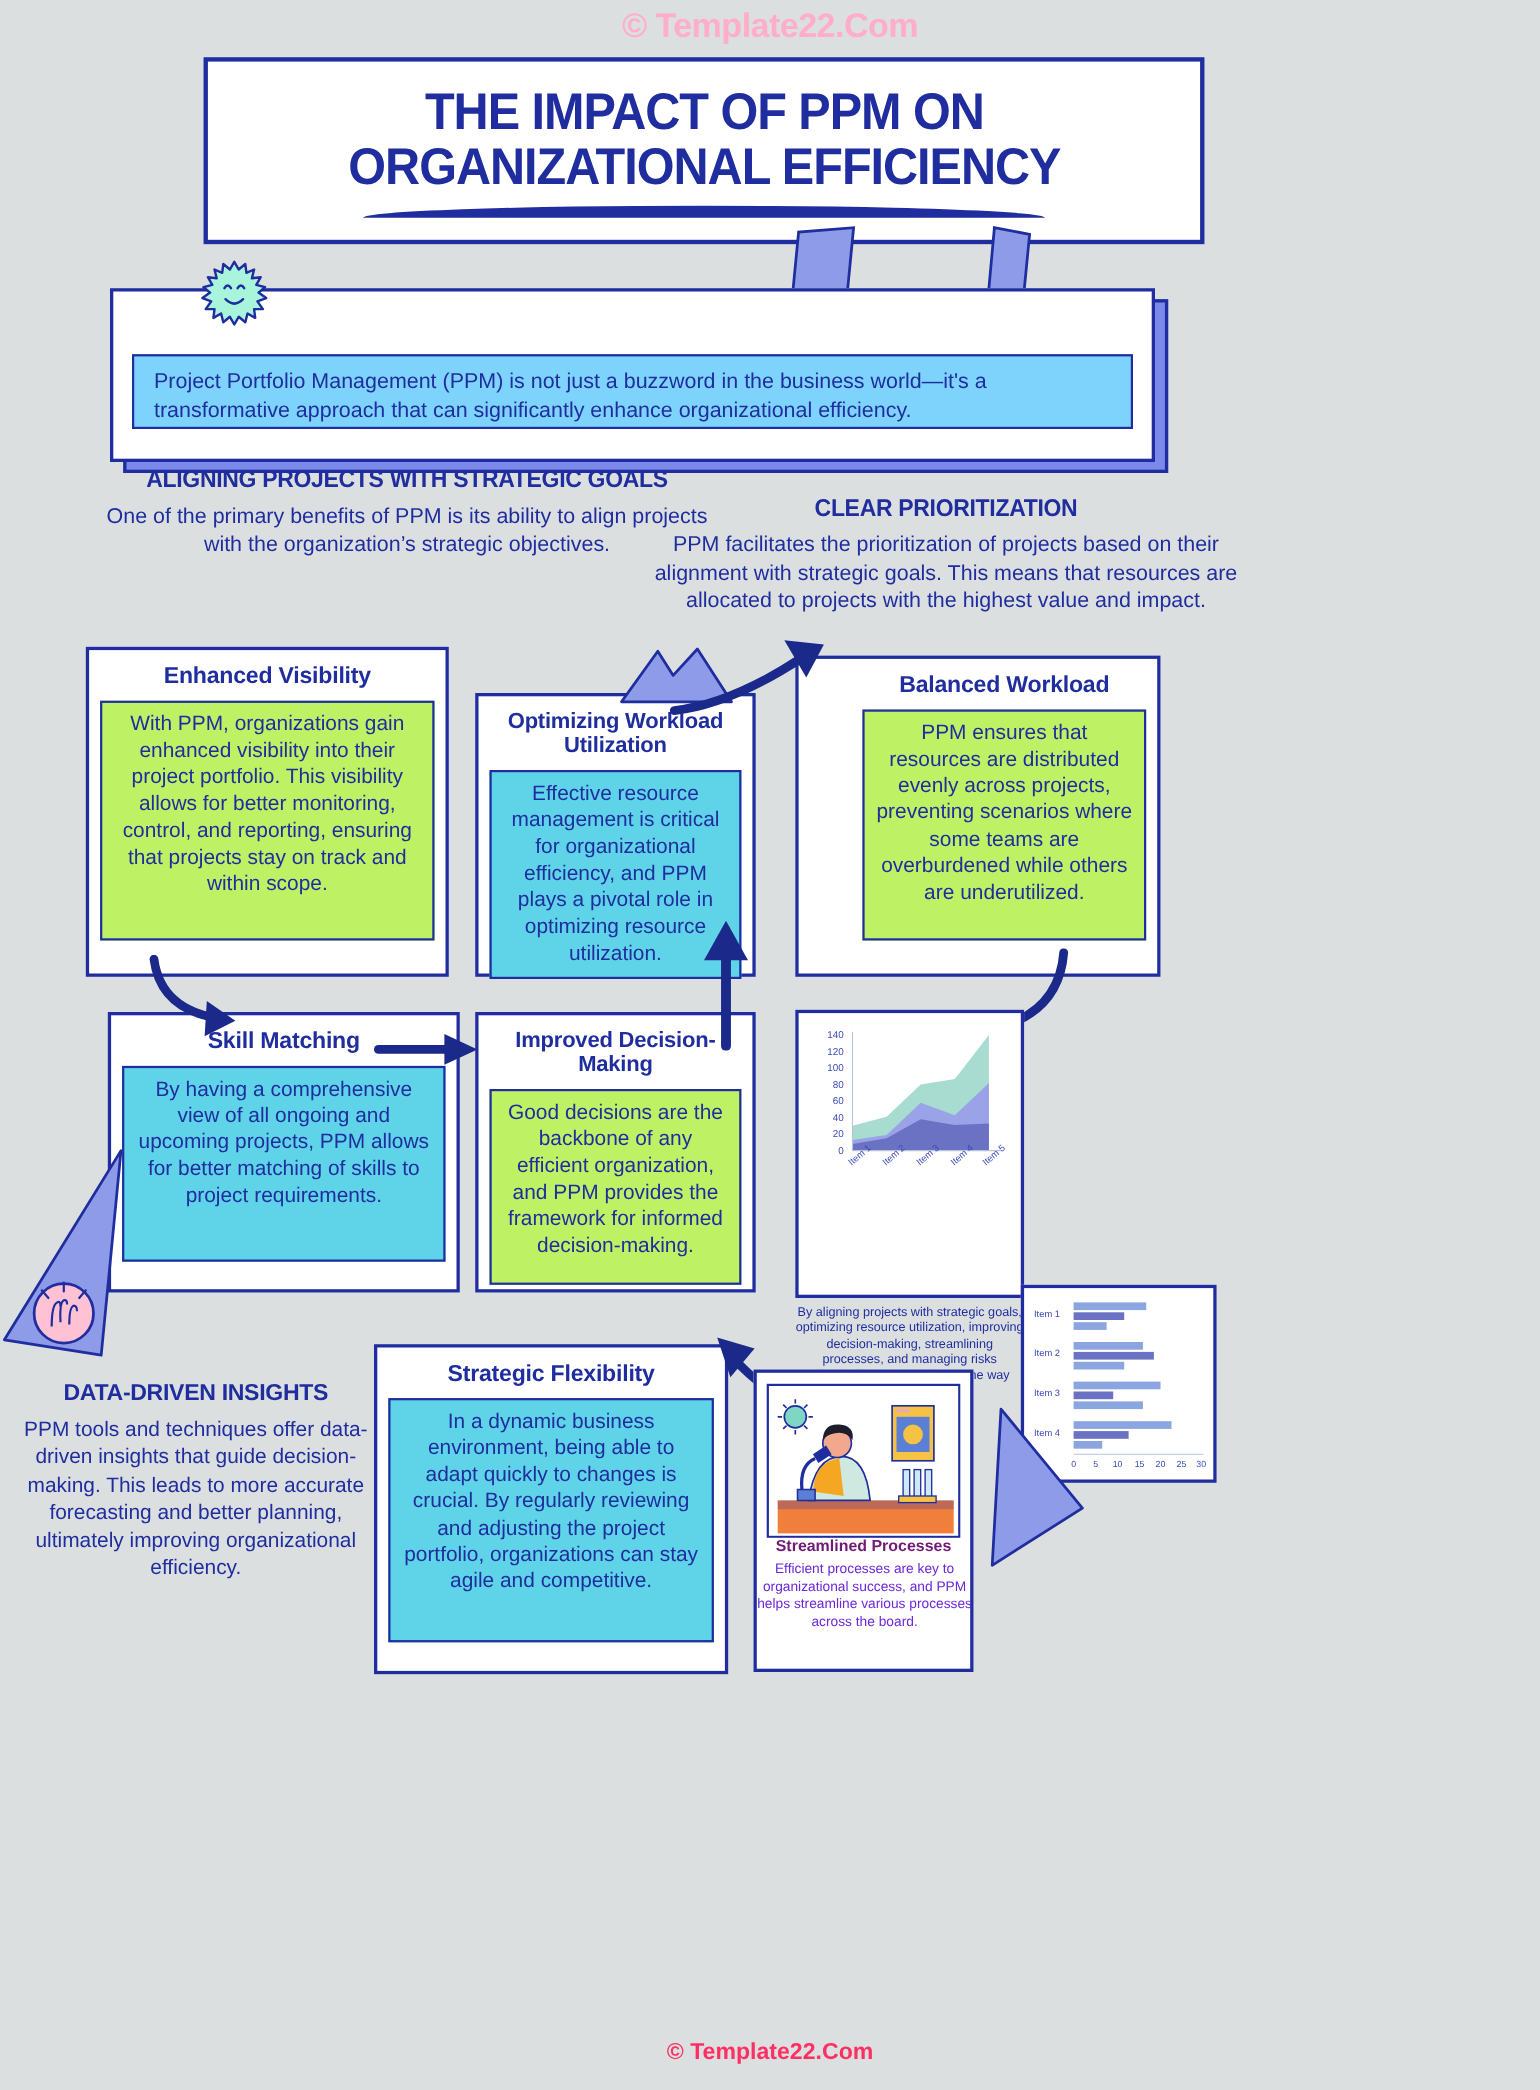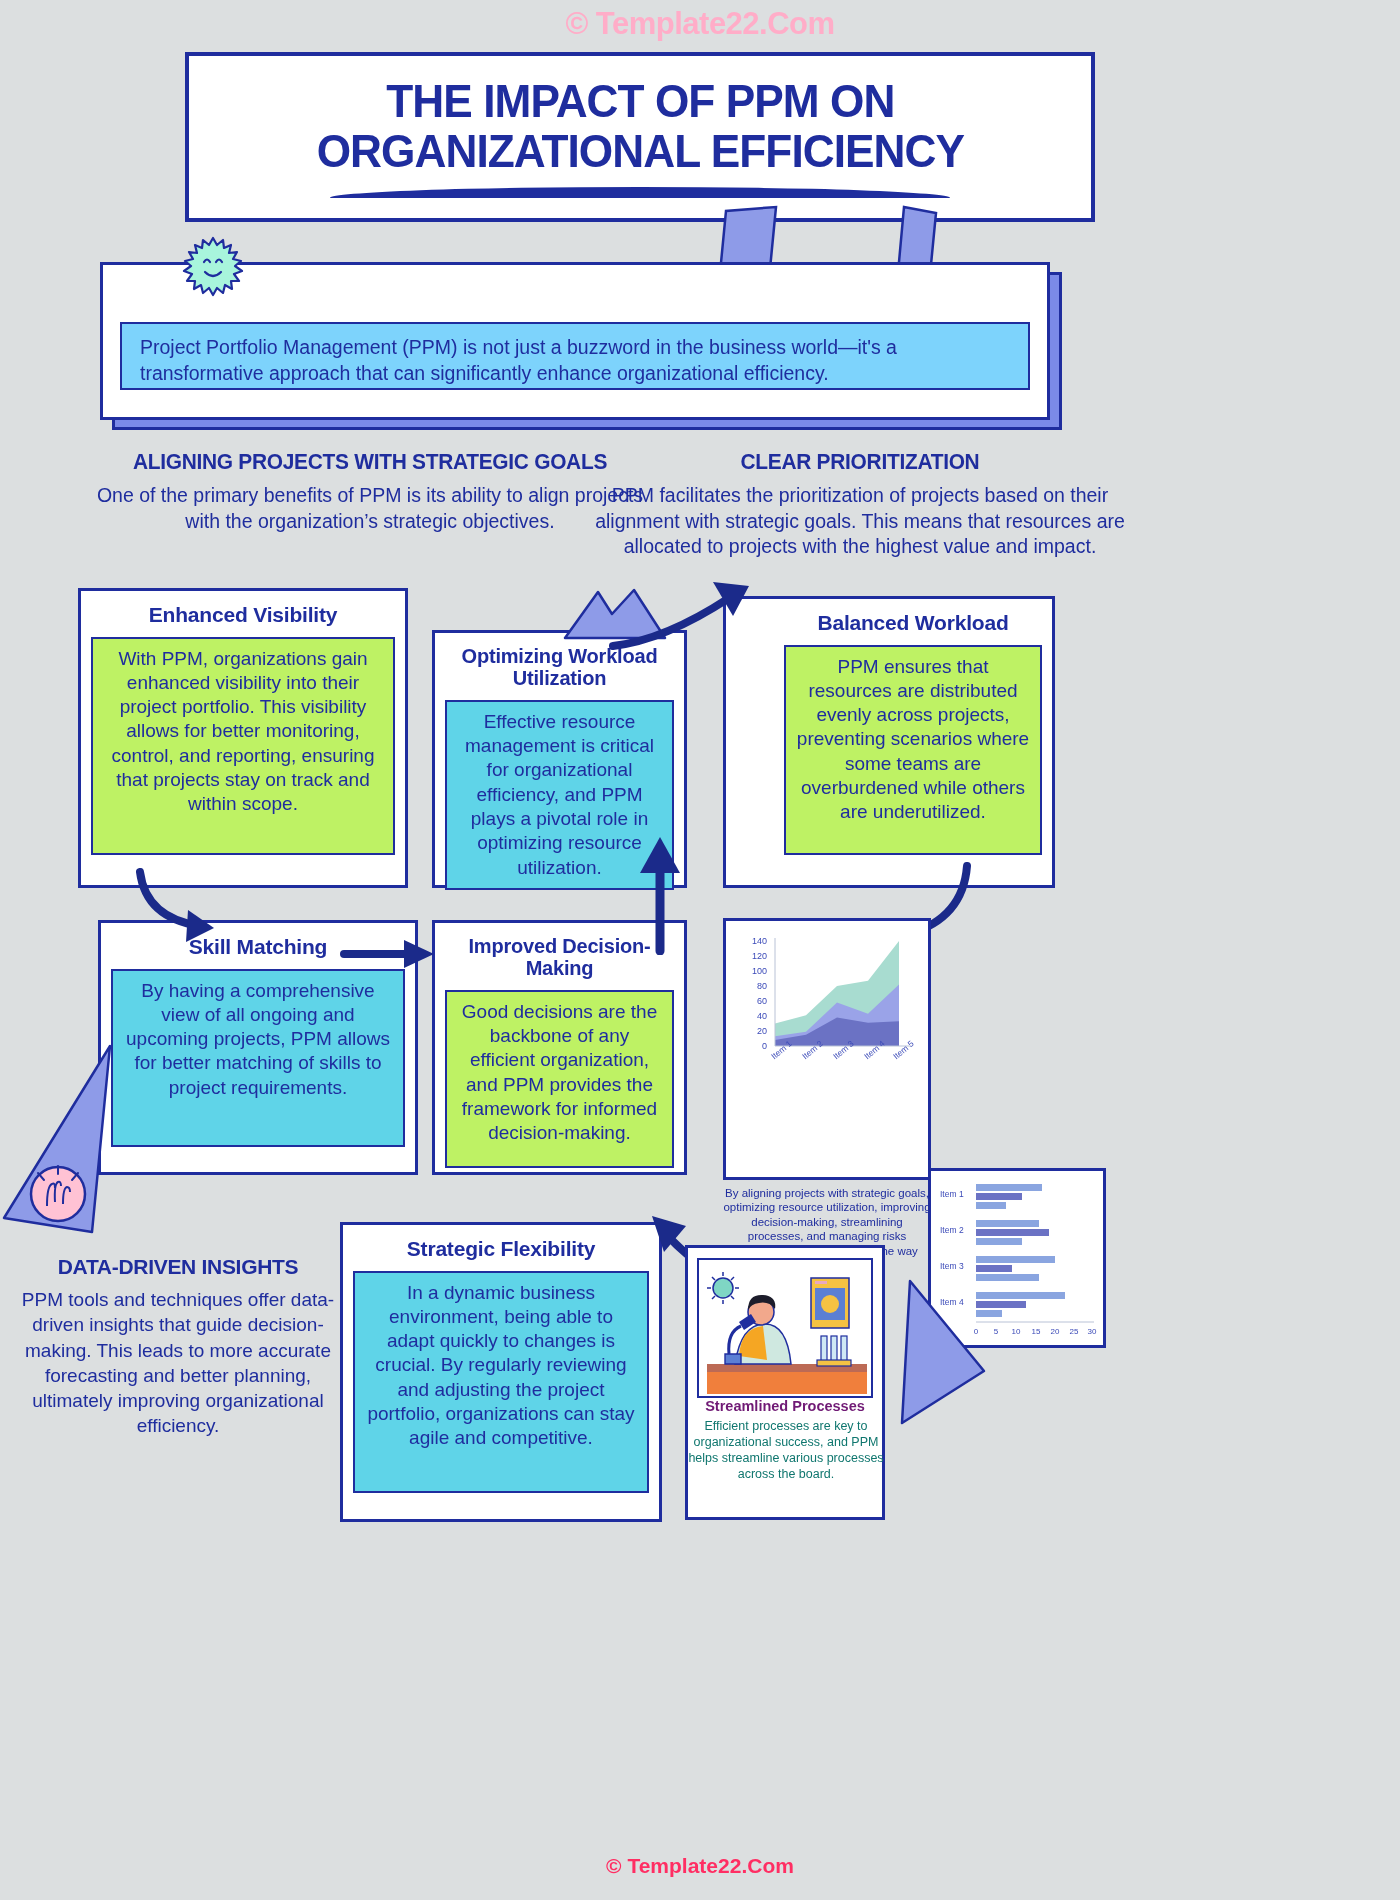"ALIGNING PROJECTS WITH STRATEGIC GOALS" .sec-left { top: 449px -> 423px }
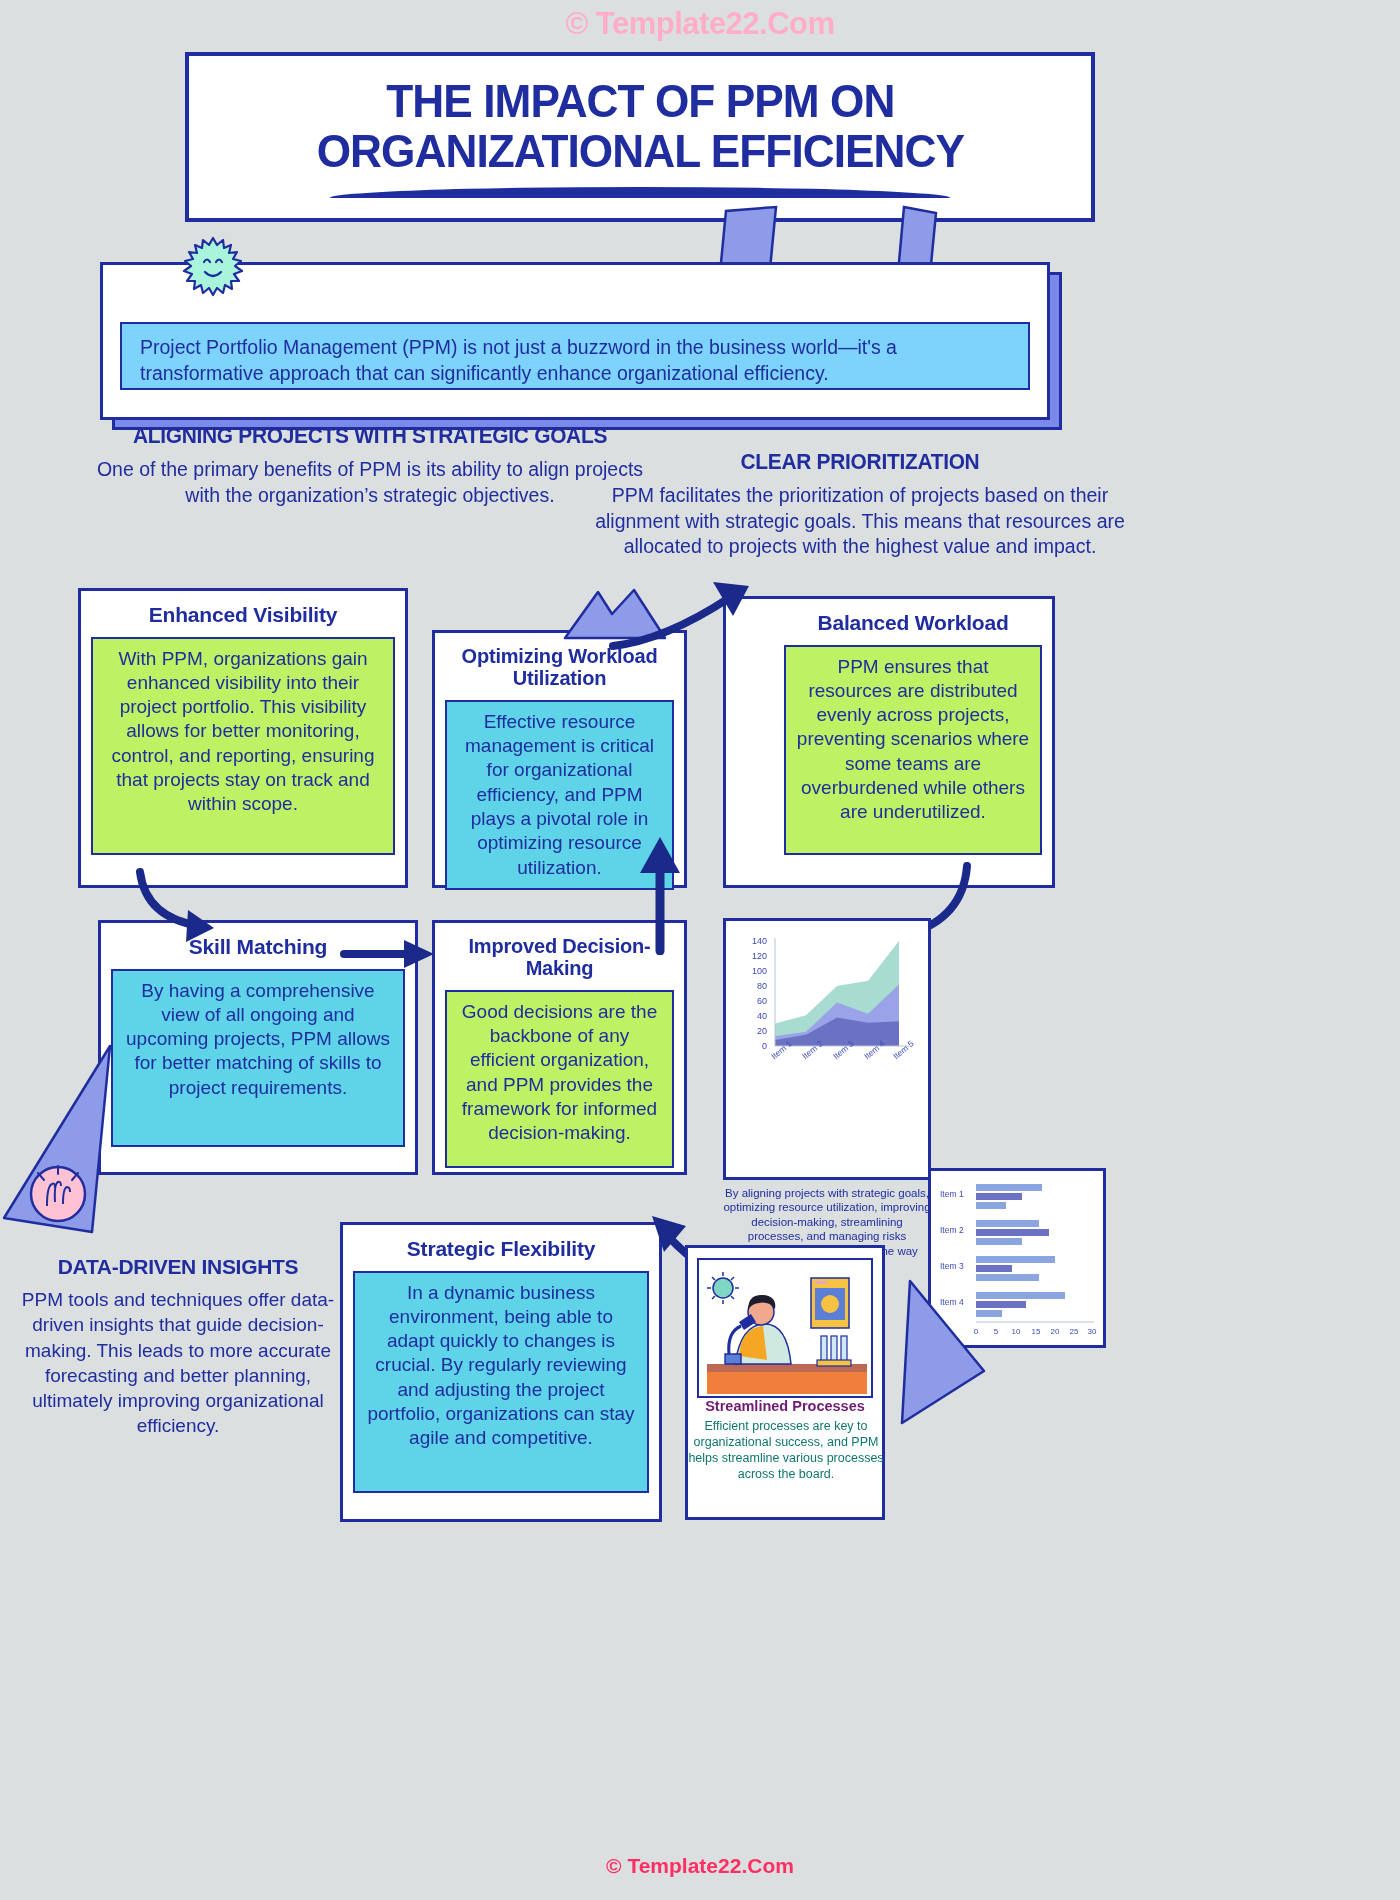"Efficient processes are key to" .stream-body { color: #0f766e -> #6d28d9 }
